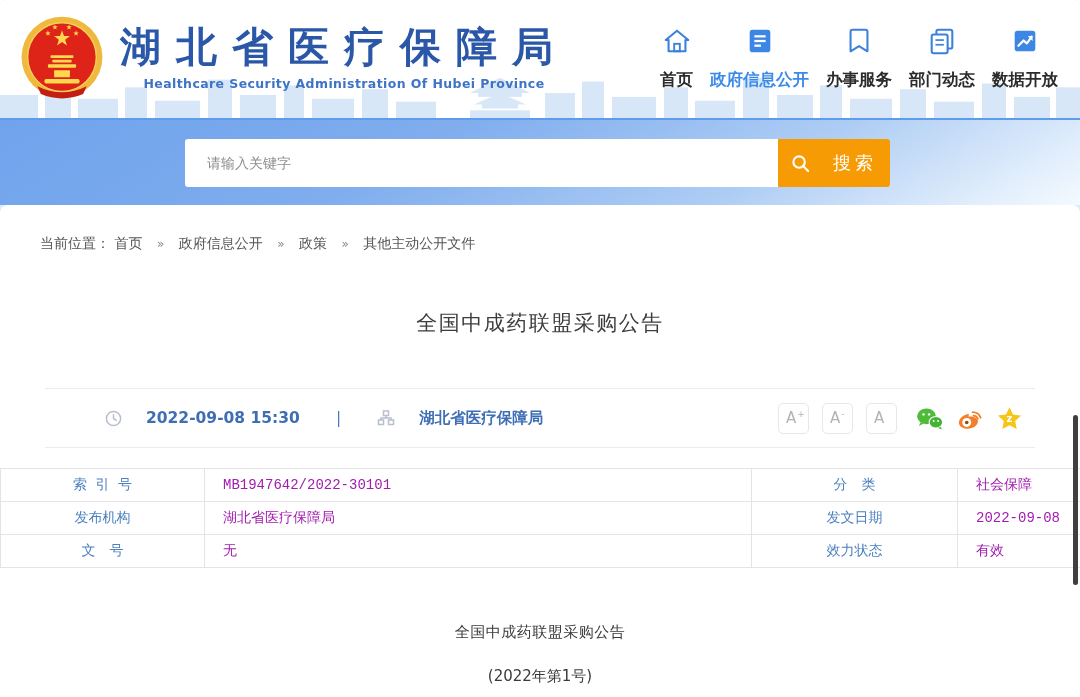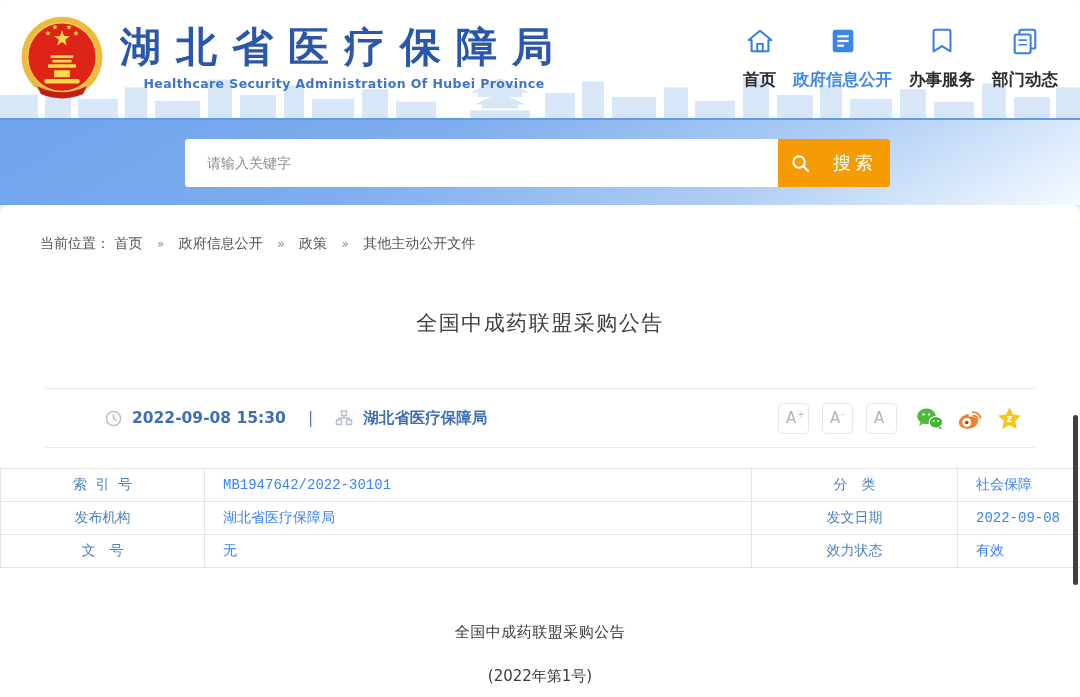"数据开放" div.nav-item { html: none -> <div> <svg> <rect></rect> <polyline></polyline> <polygon></polygon> </svg> <span>数据开放</span> </div> }
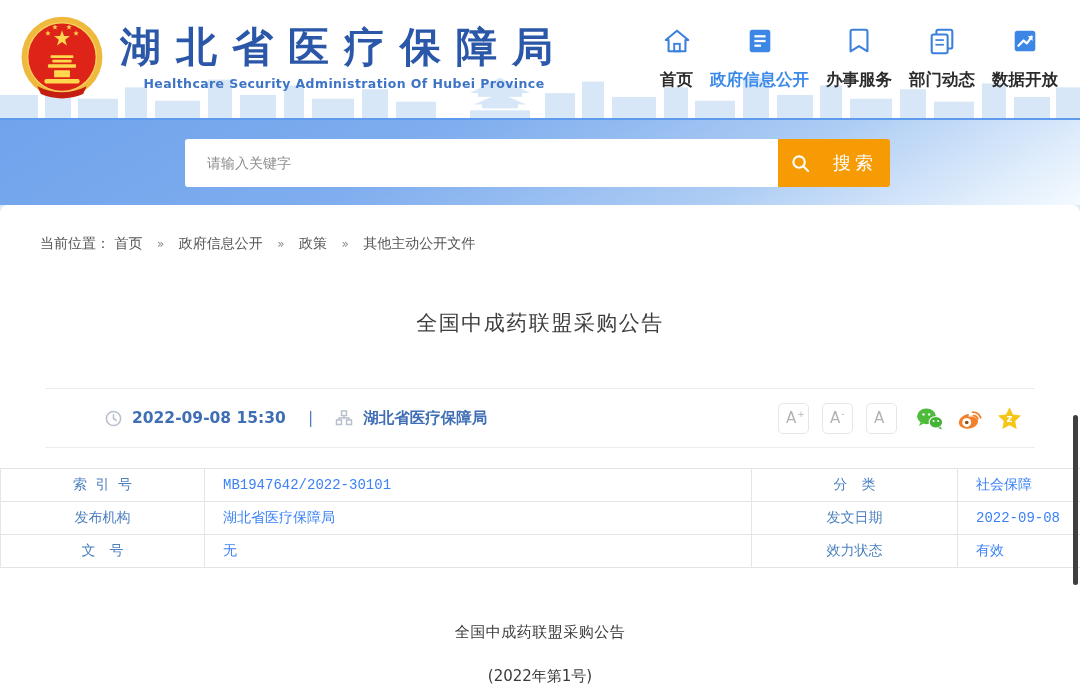"2022-09-08 15:30" .meta-left { gap: 10px -> 24px }
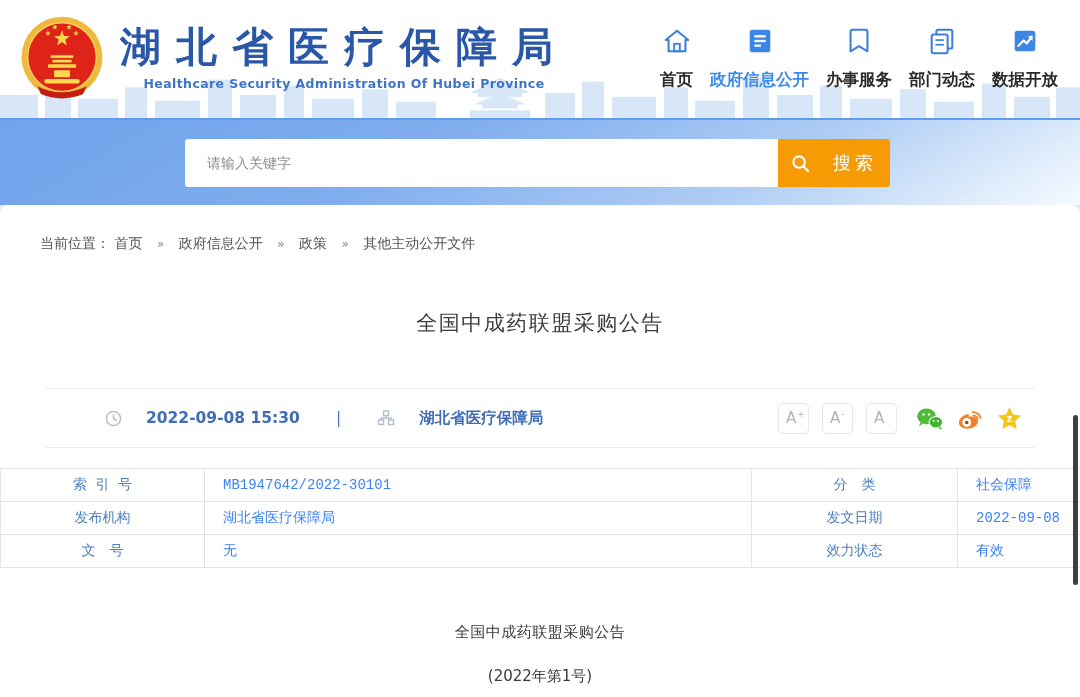"MB1947642/2022-30101" .info-table td.val { color: #3b82f6 -> #a21caf }
